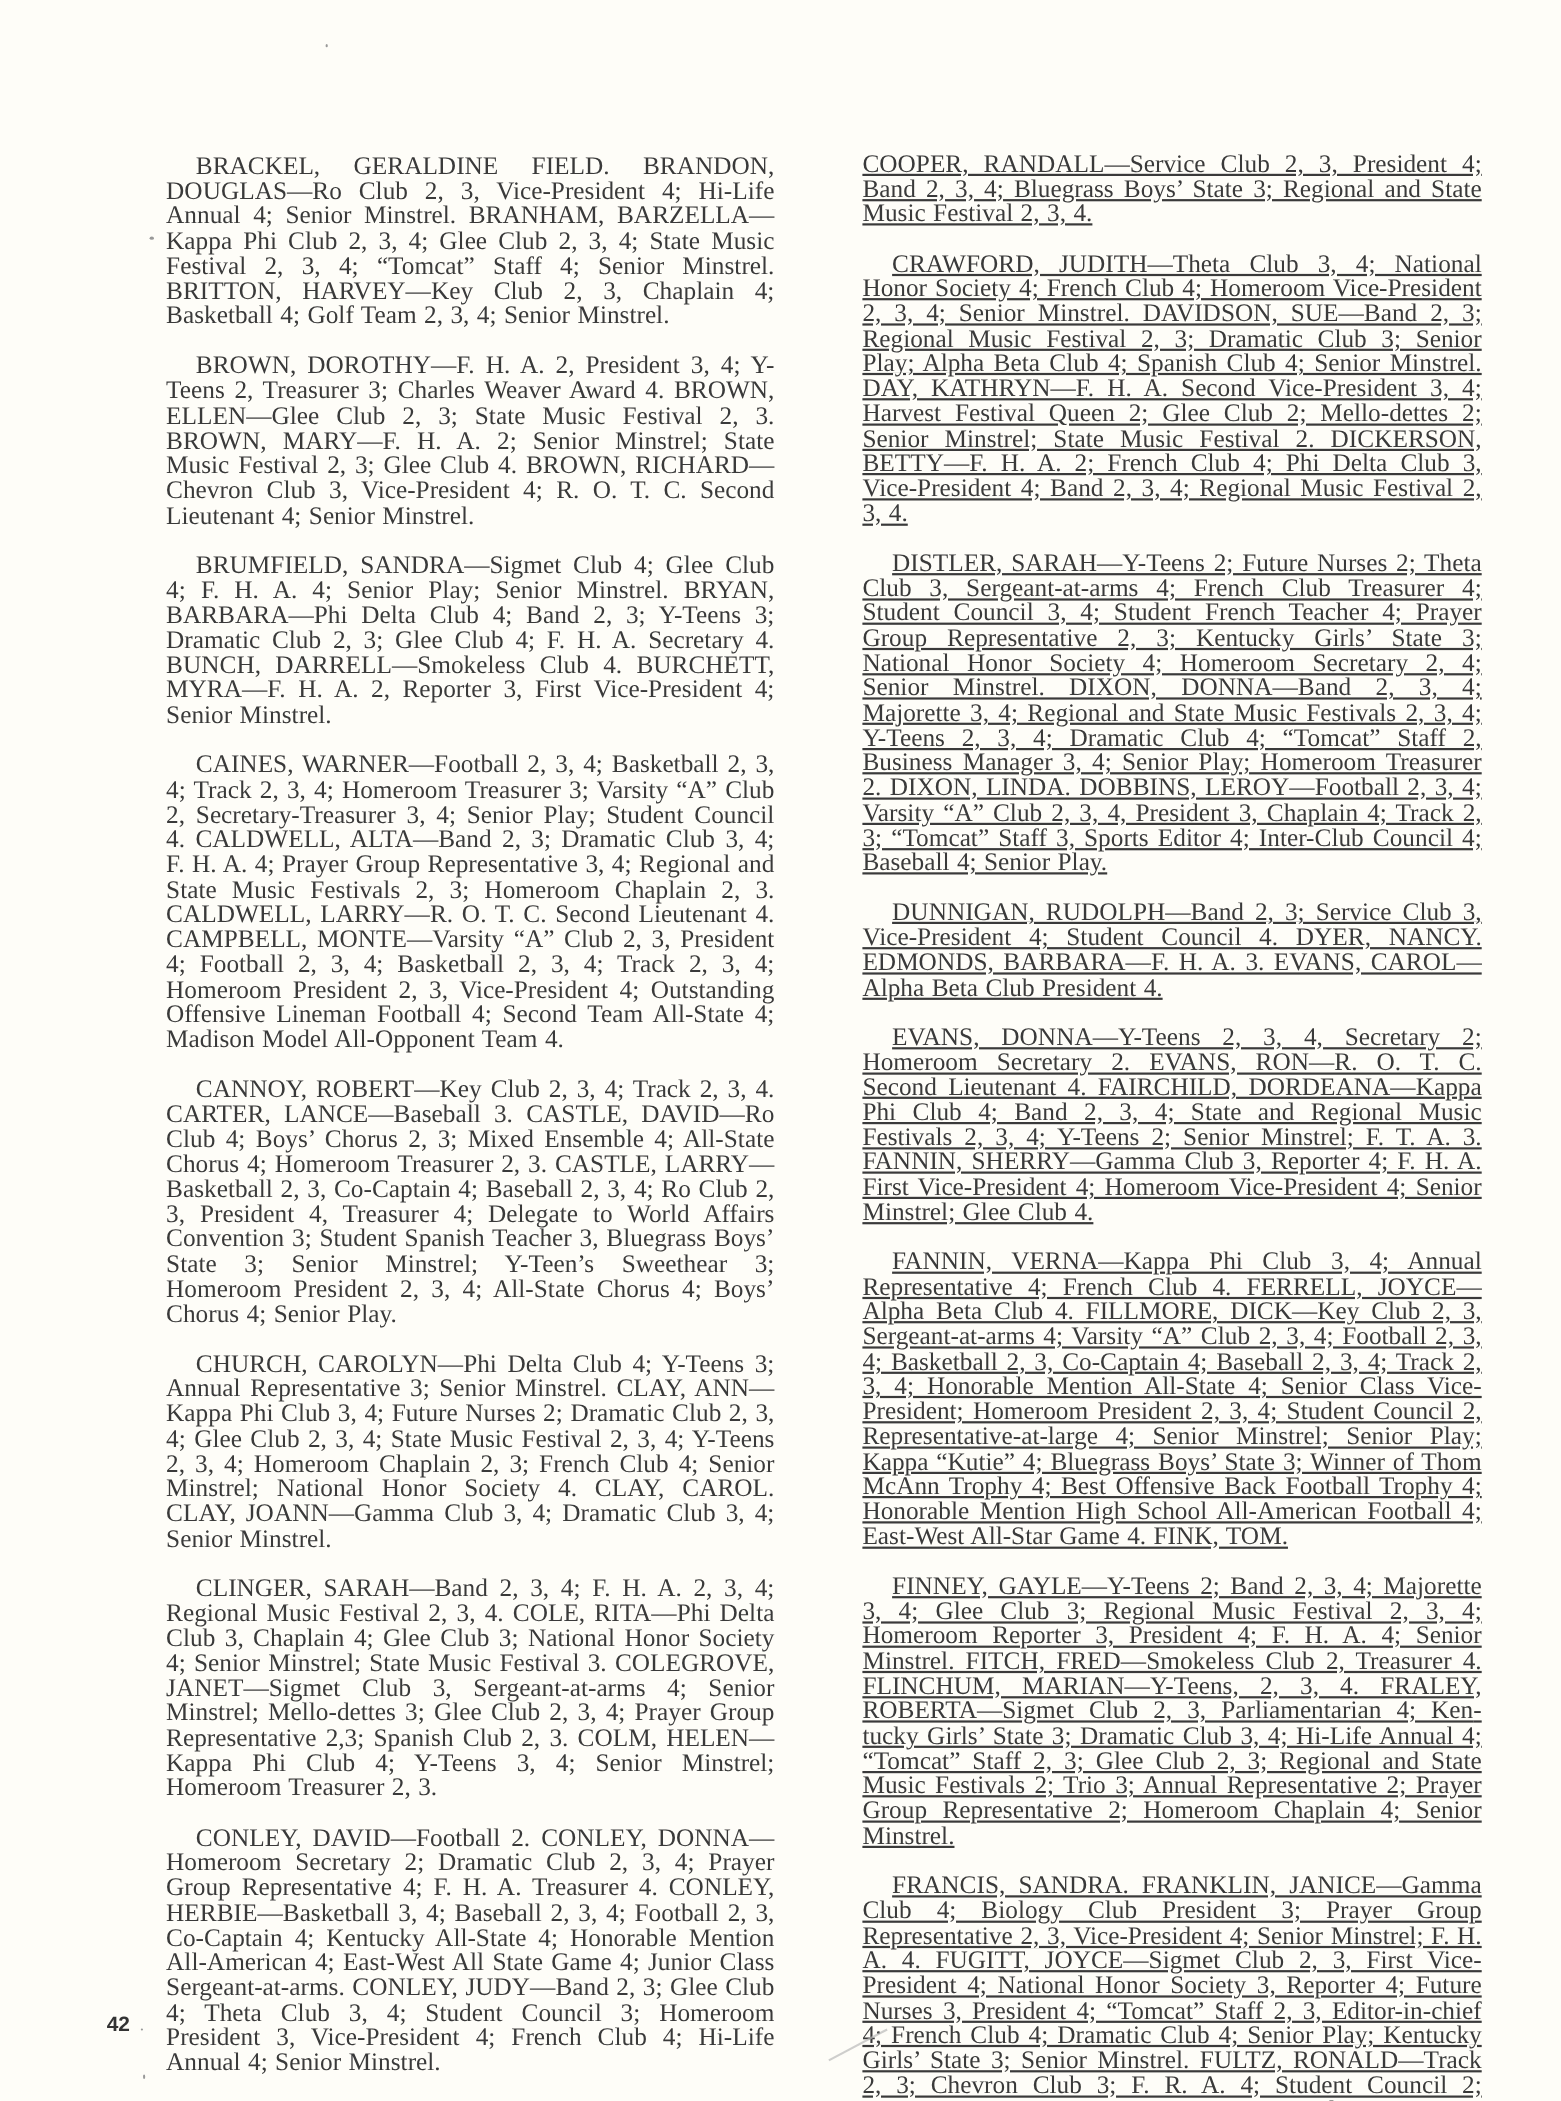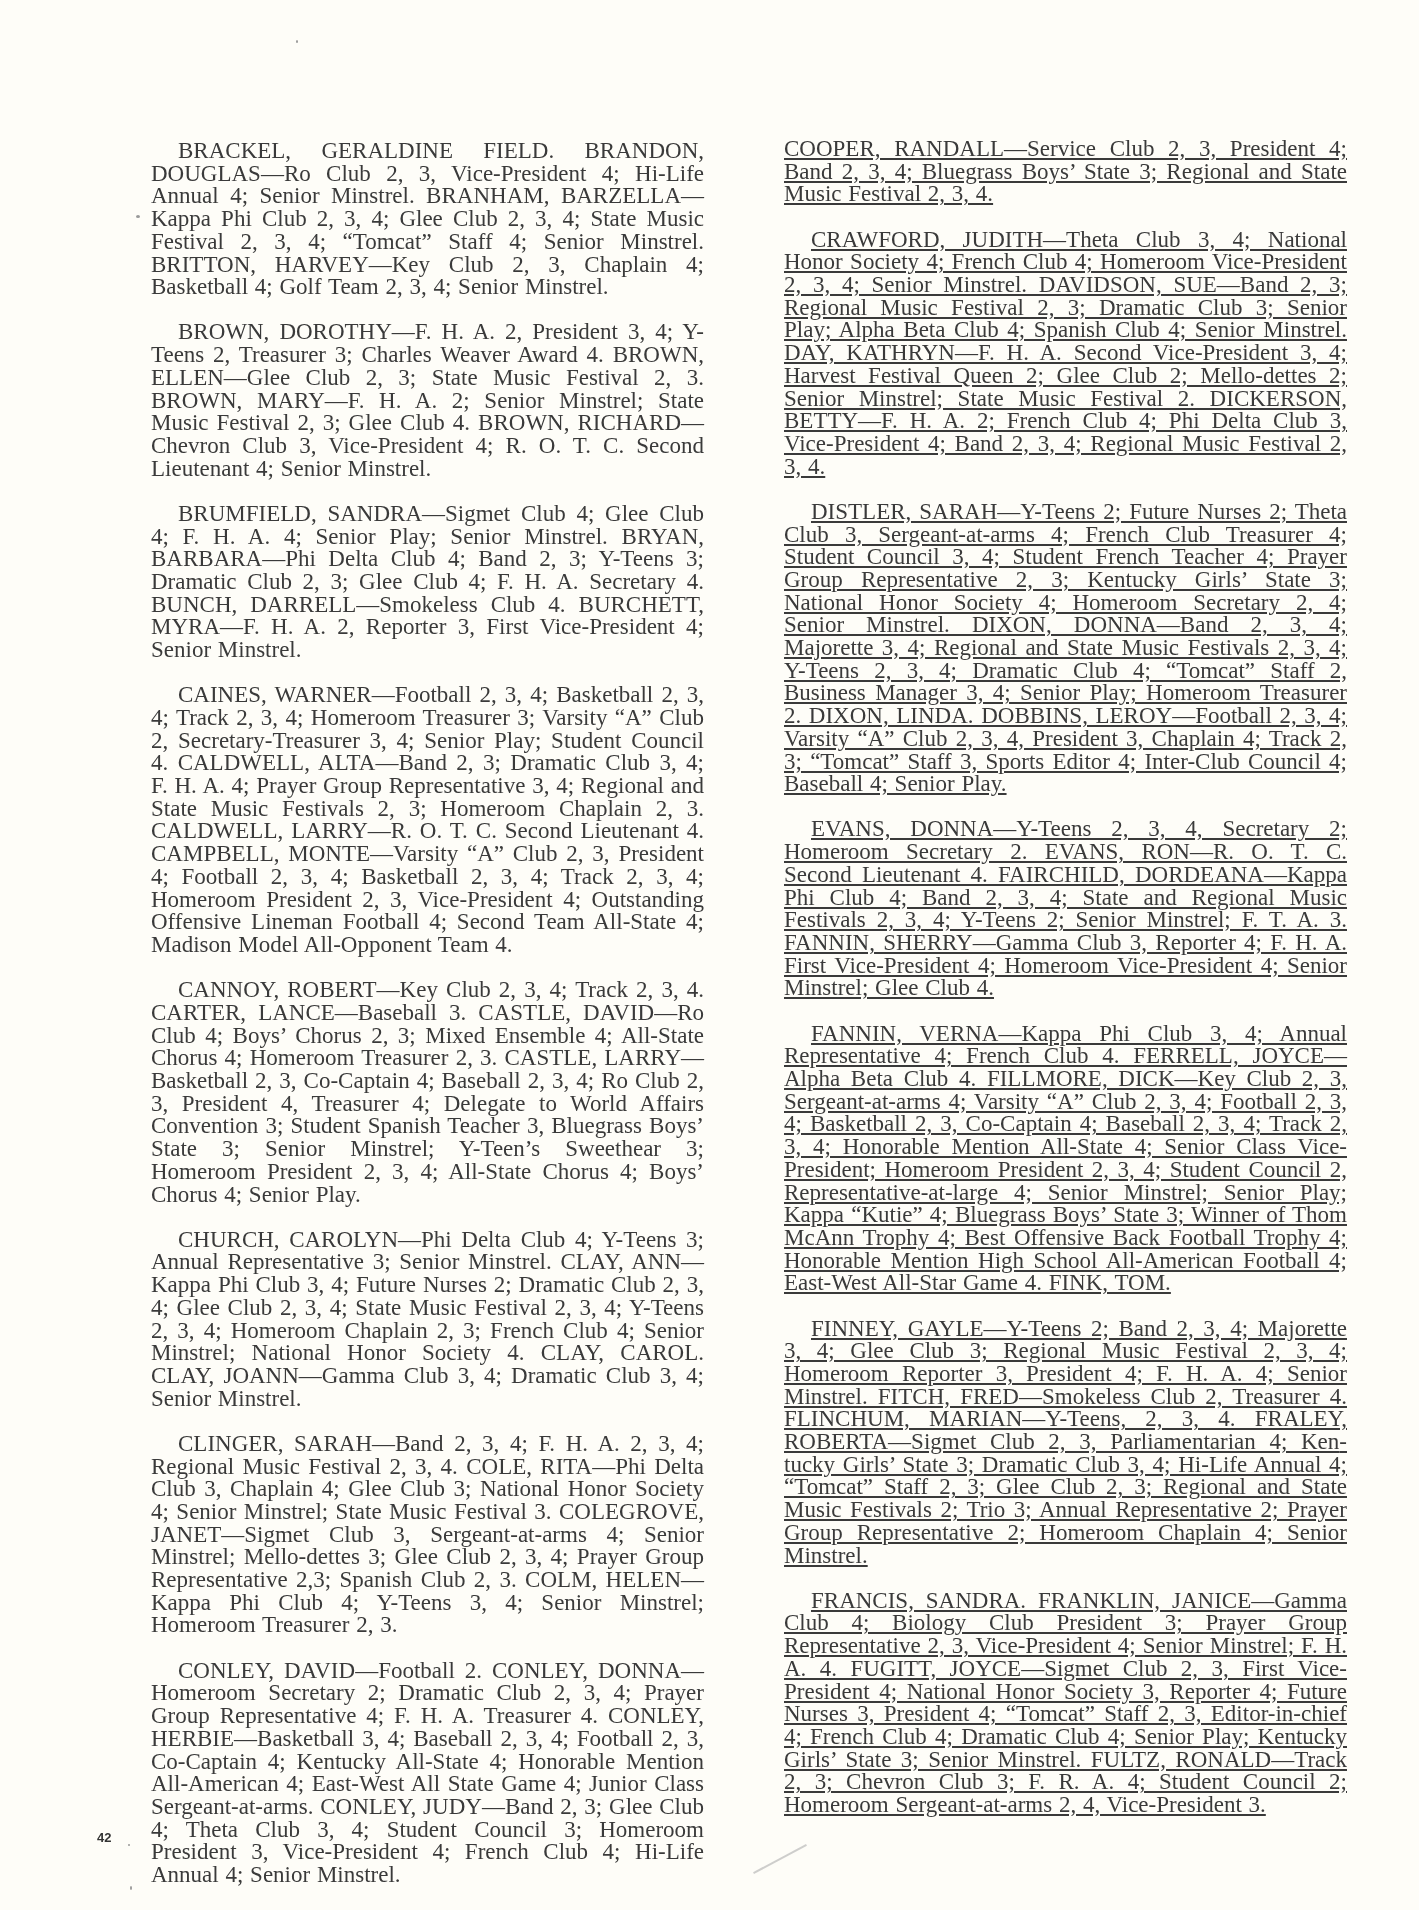"DUNNIGAN, RUDOLPH—Band 2, 3; Service" p { html: none -> <p>DUNNIGAN, RUDOLPH—Band 2, 3; Service Club 3, Vice-President 4; Student Council 4. DYER, NANCY. EDMONDS, BARBARA—F. H. A. 3. EVANS, CAROL—Alpha Beta Club President 4.</p> }
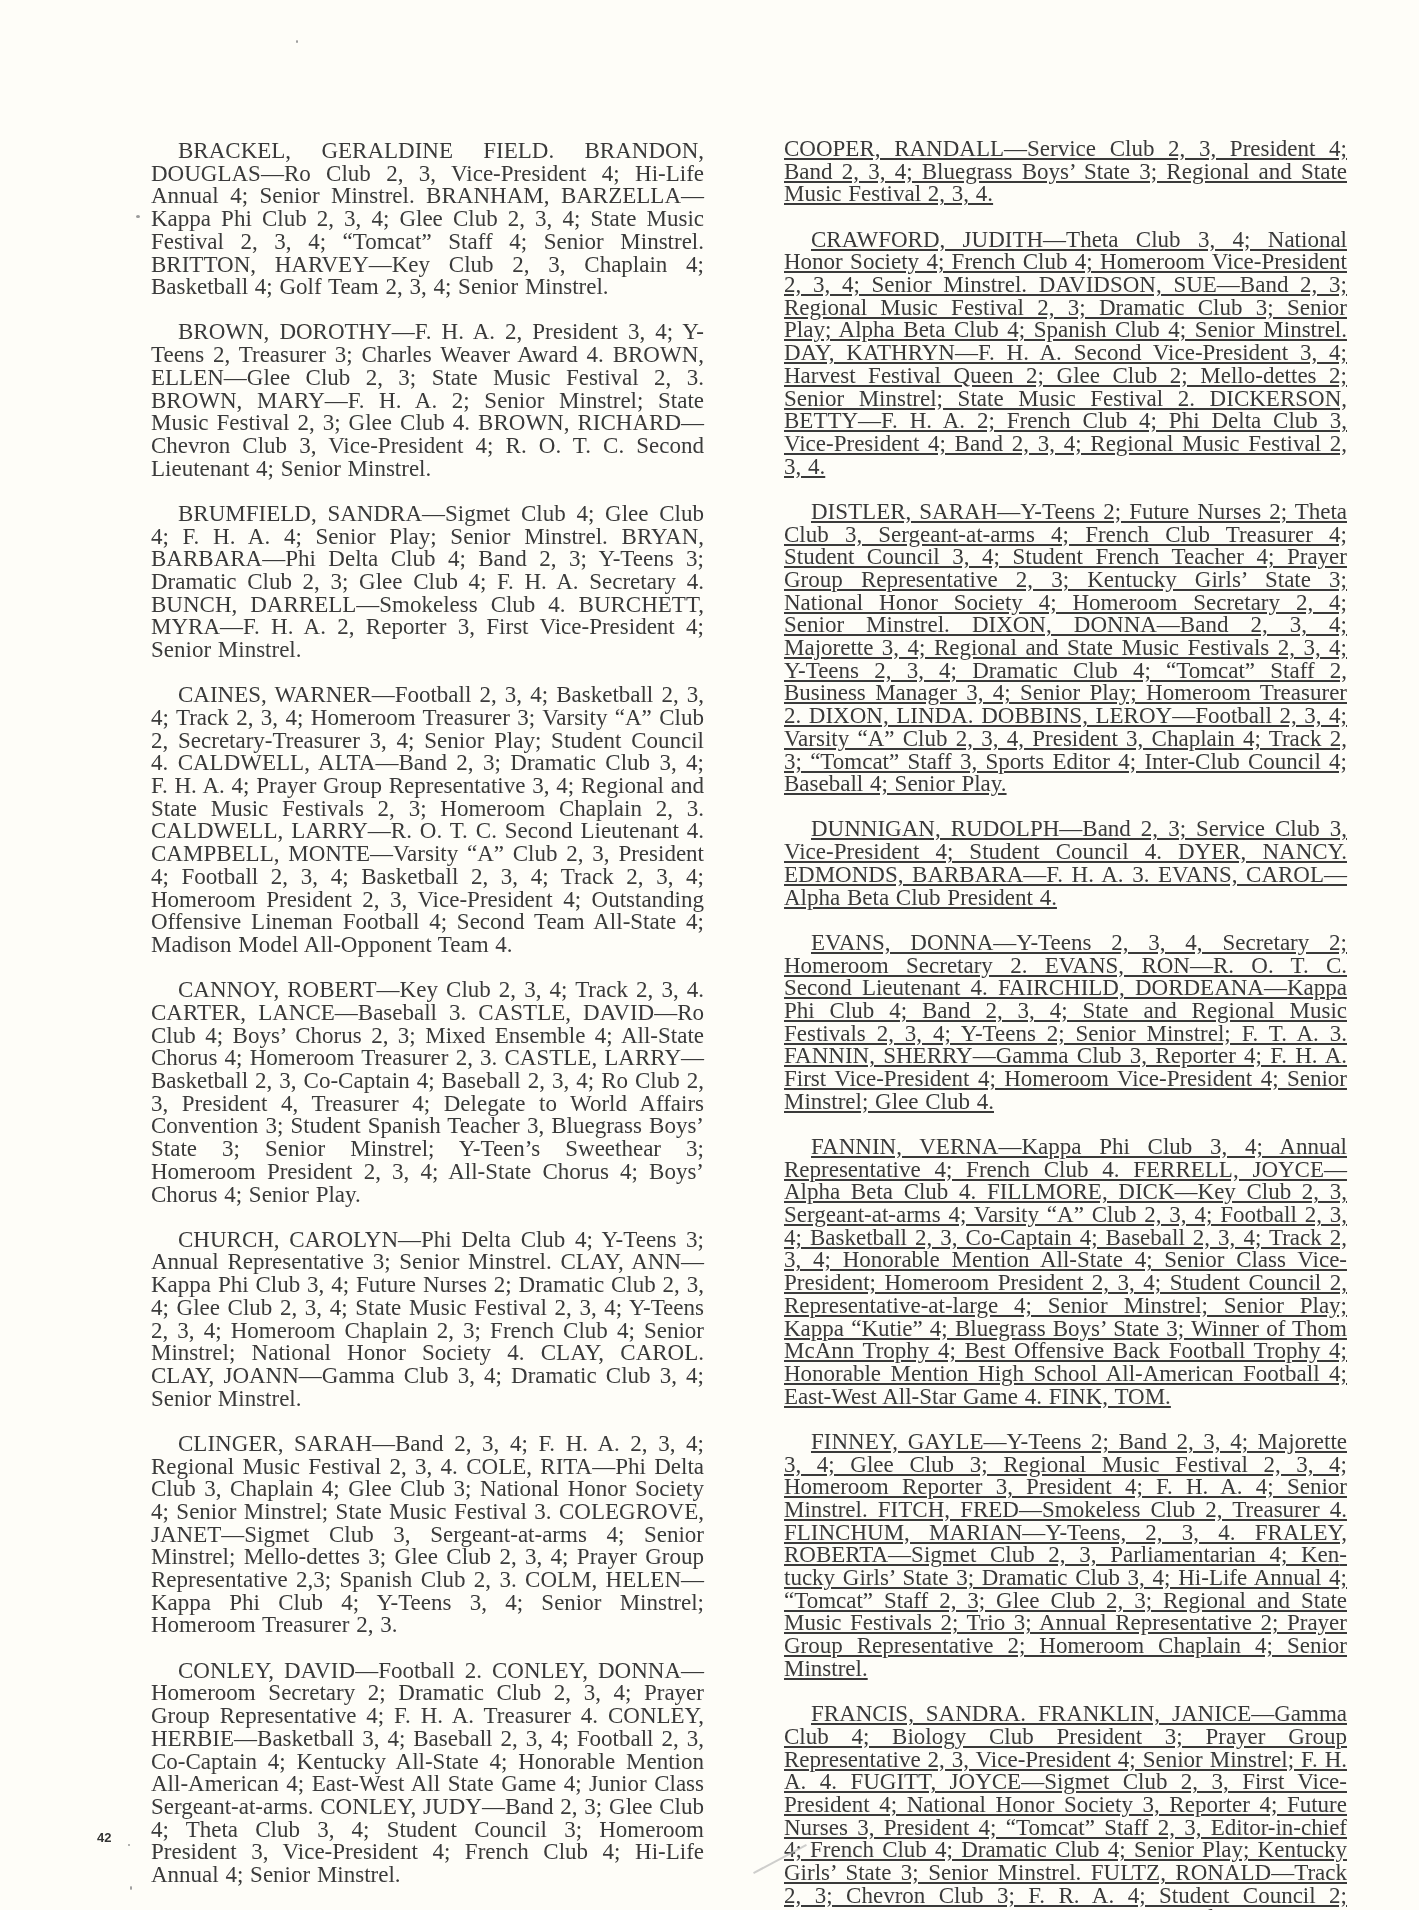"42" .page-num { font-size: 13px -> 19px }
